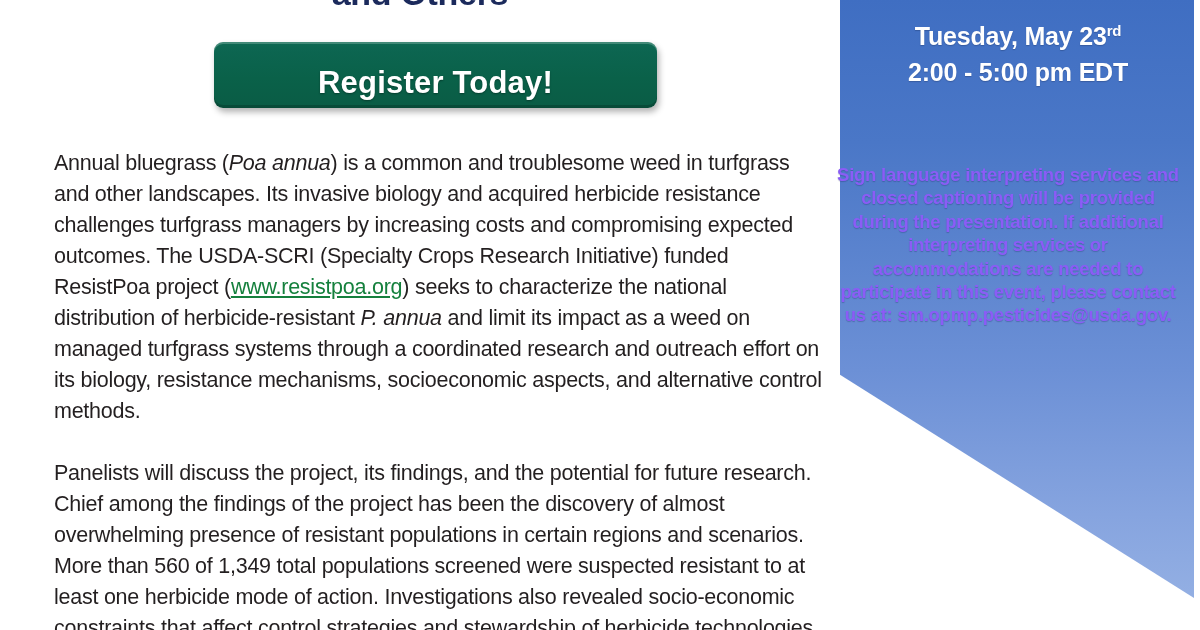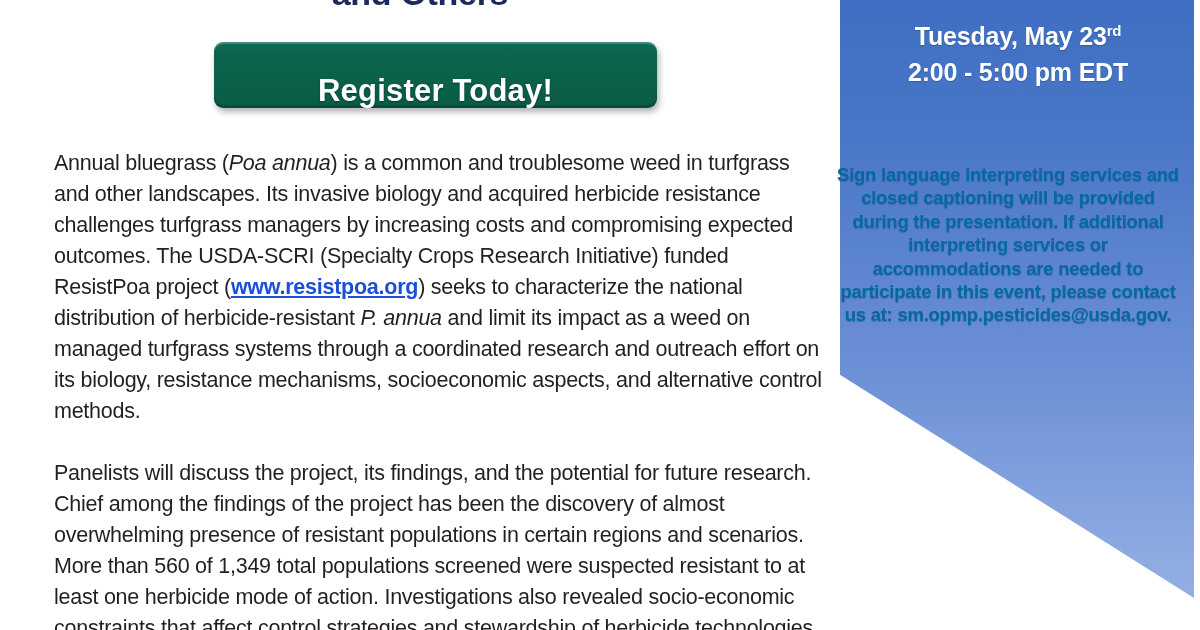"Register Today!" .register-btn { padding: 16px -> 8px }
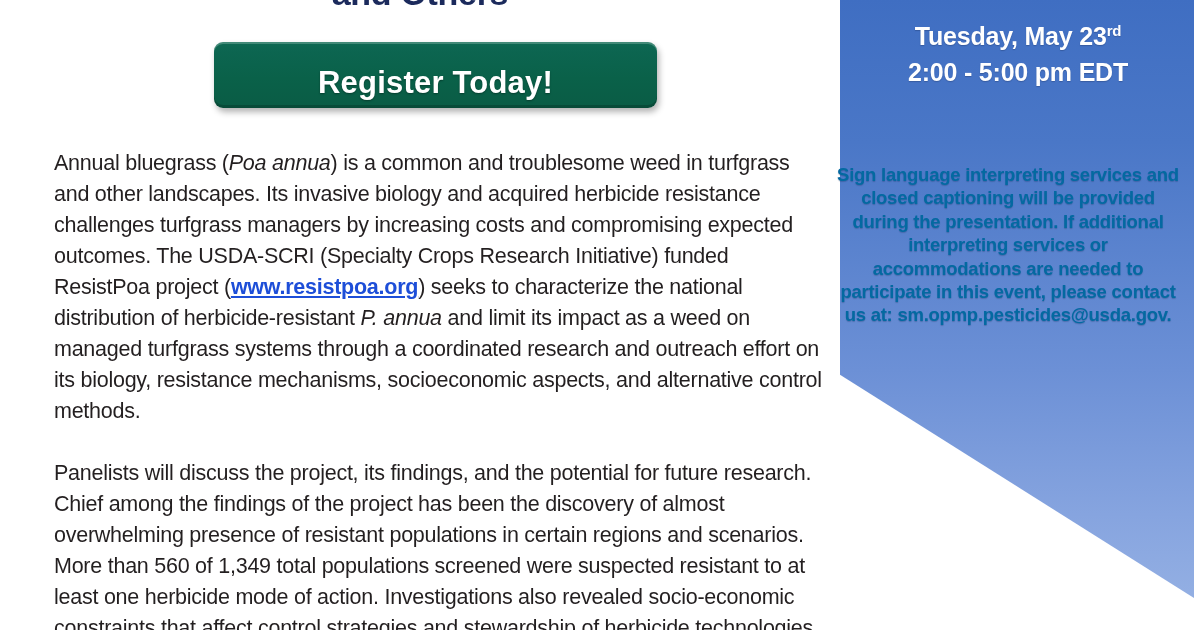"Sign language interpreting services and" .panel-note { color: #0369a1 -> #8b5cf6 }
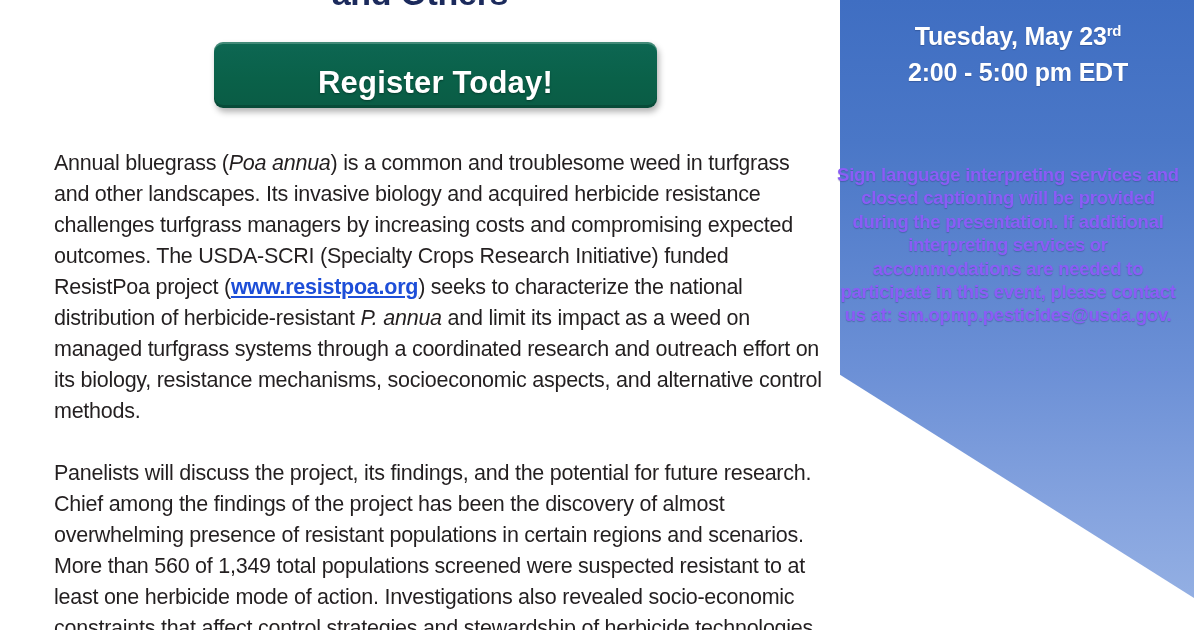"www.resistpoa.org" .weblink { color: #1d4ed8 -> #15803d; font-weight: bold -> none }
